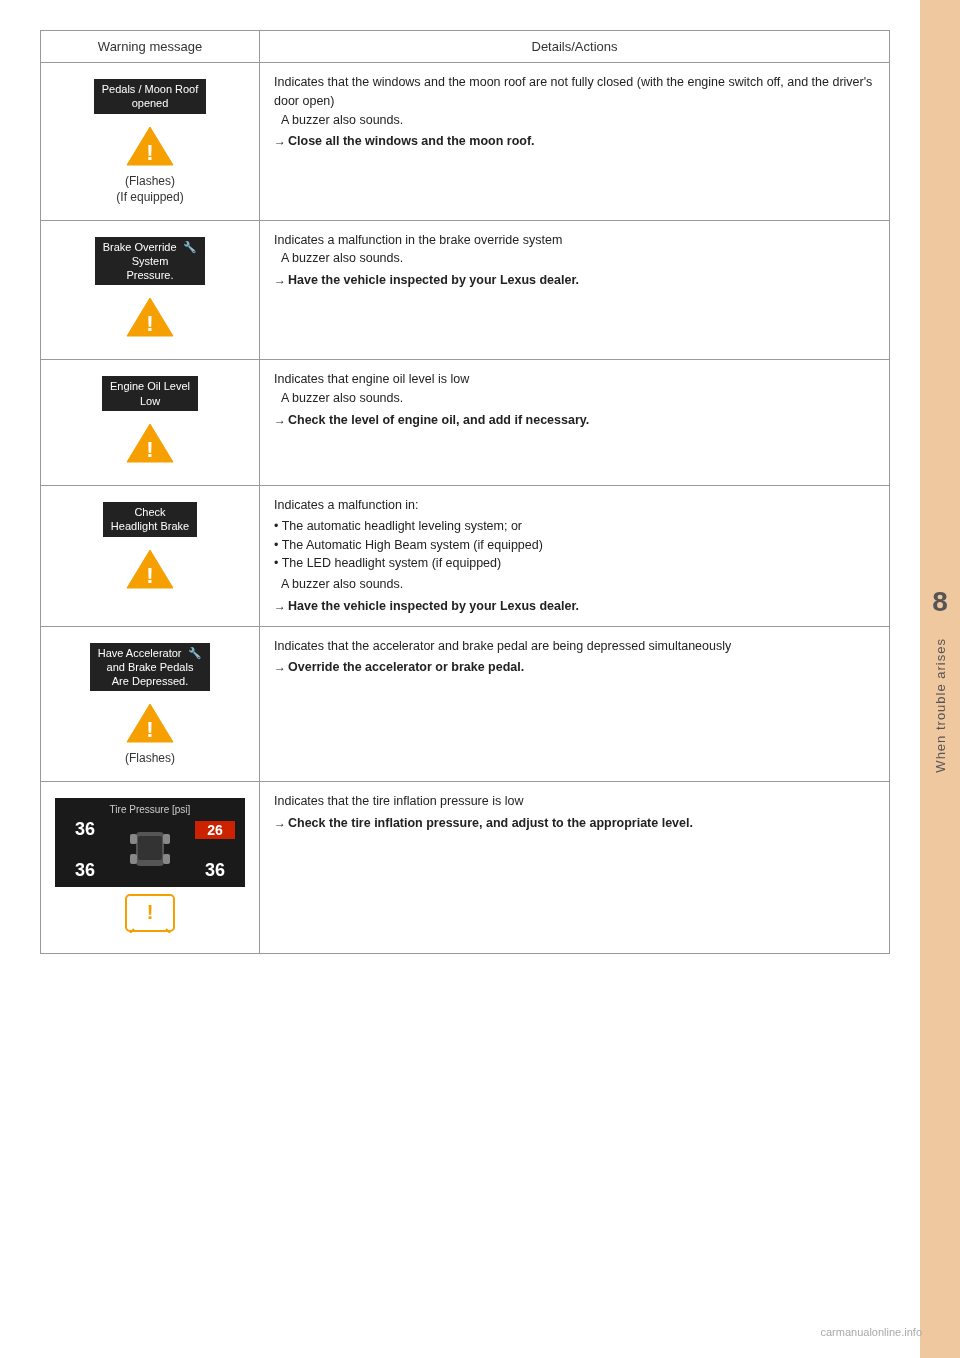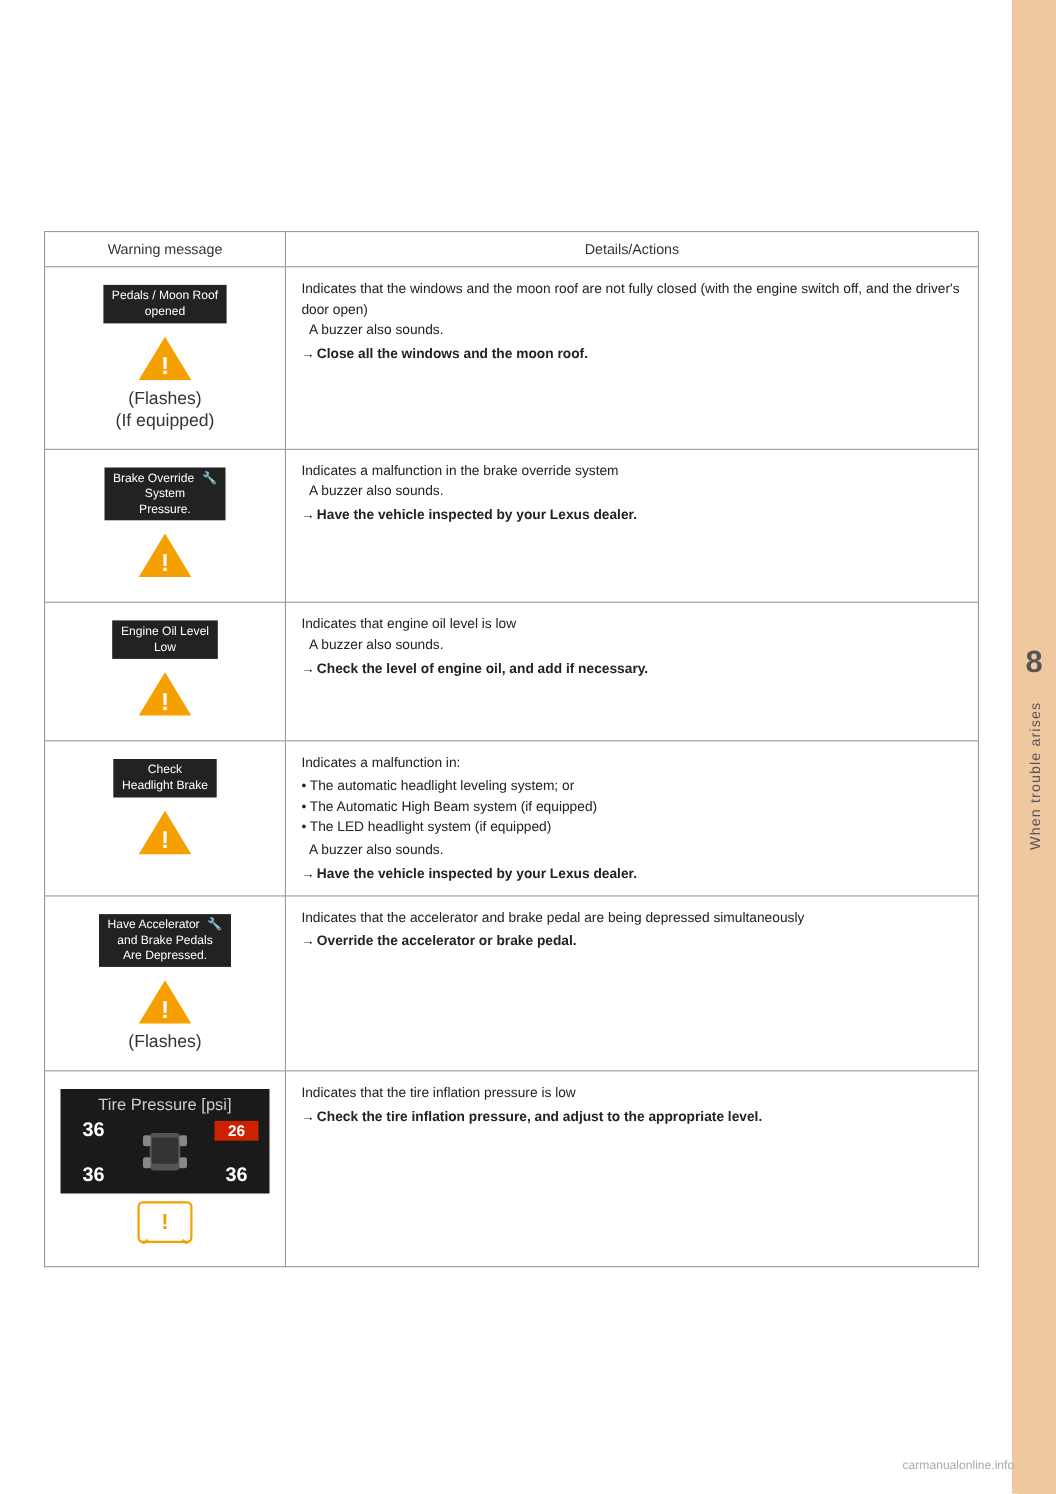"Warning message" .warning-table { margin-top: 180px -> none }
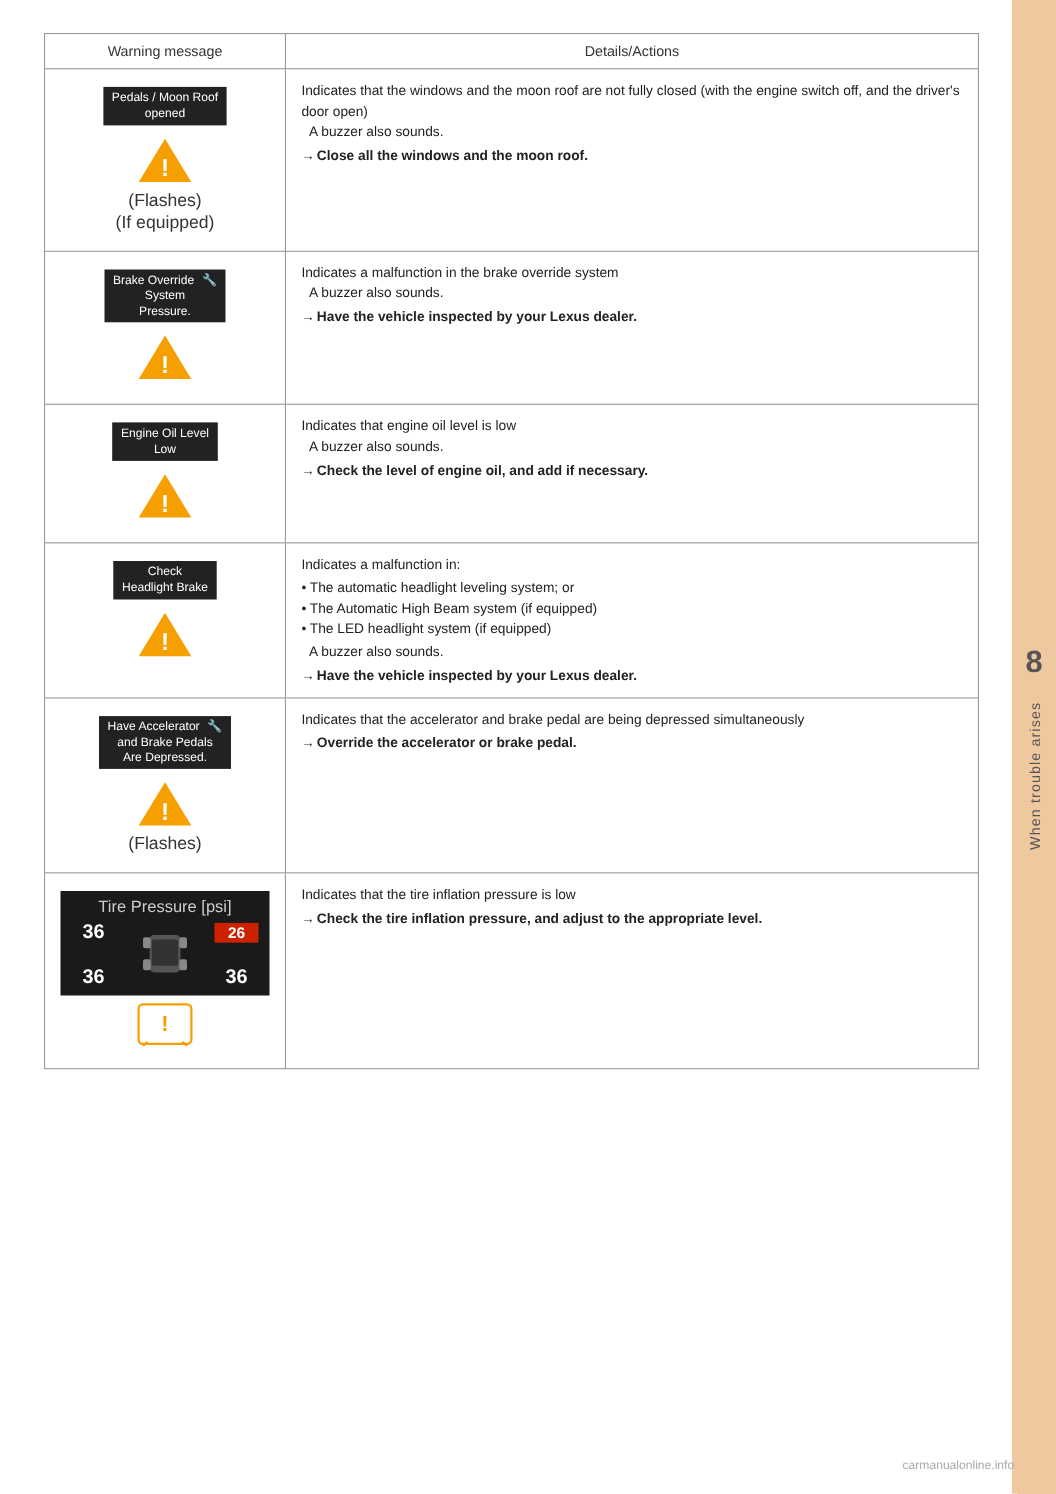"(Flashes)" .warn-sub-label { font-size: 16px -> 12px }
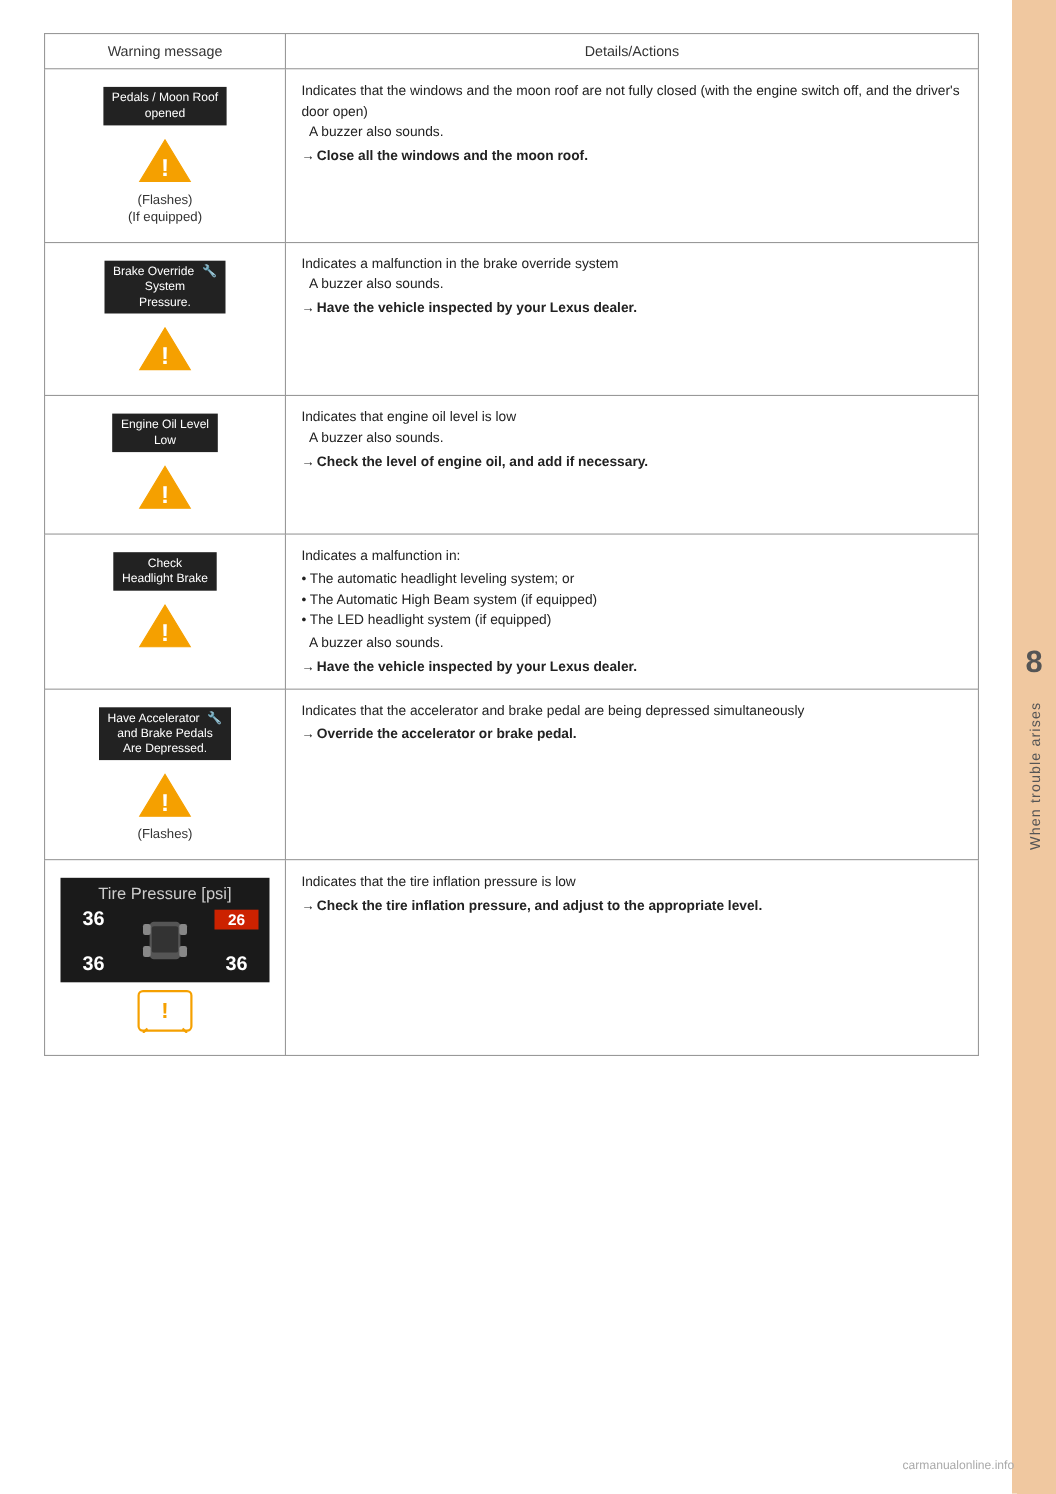"Tire Pressure [psi]" .tire-header { font-size: 15px -> 10px }
